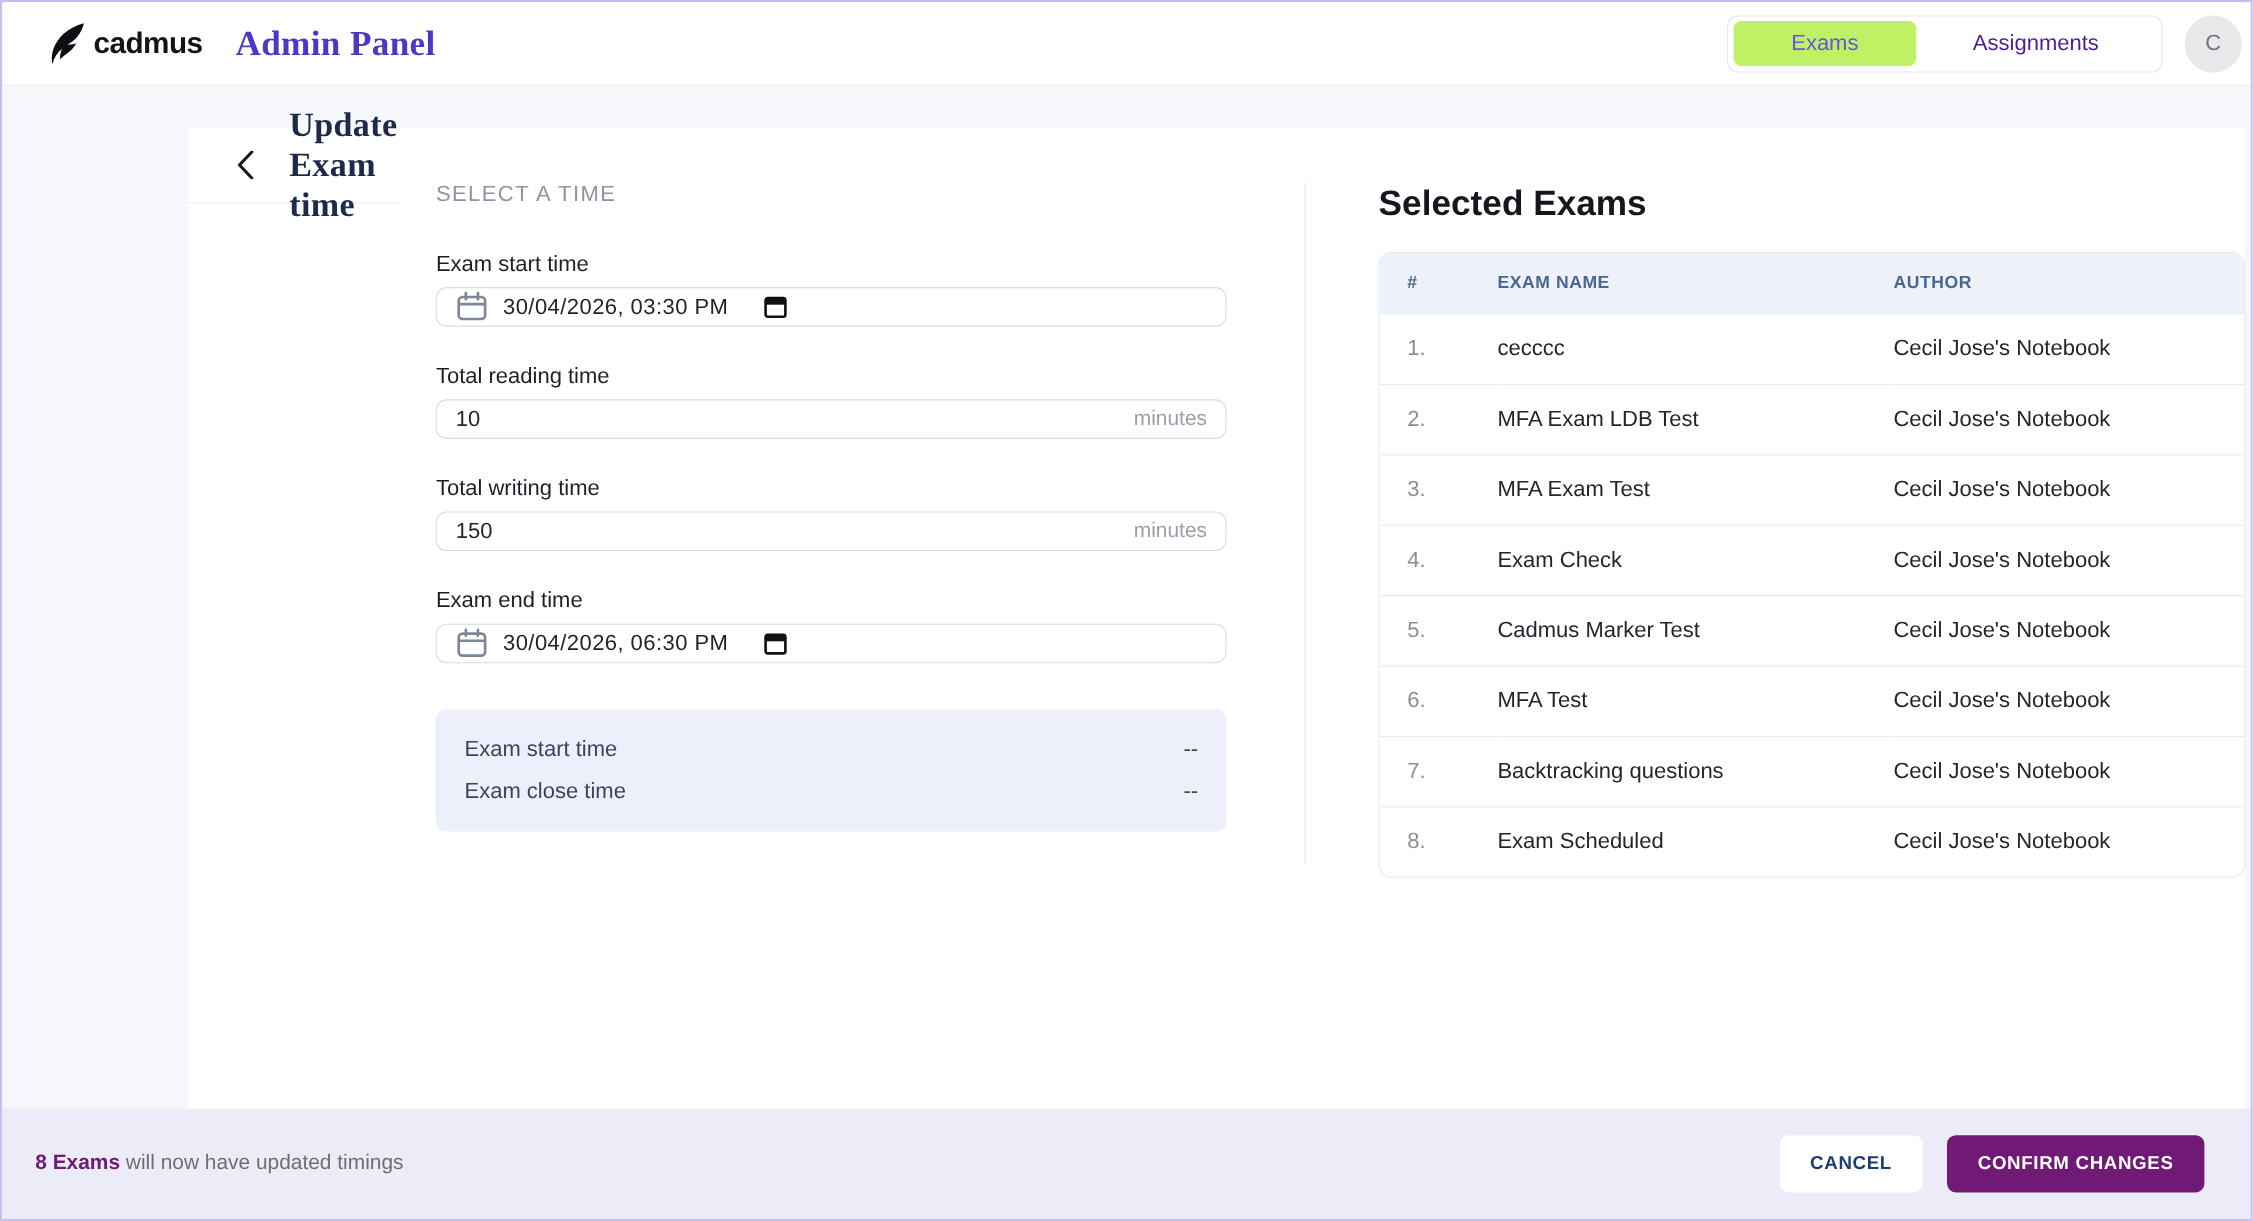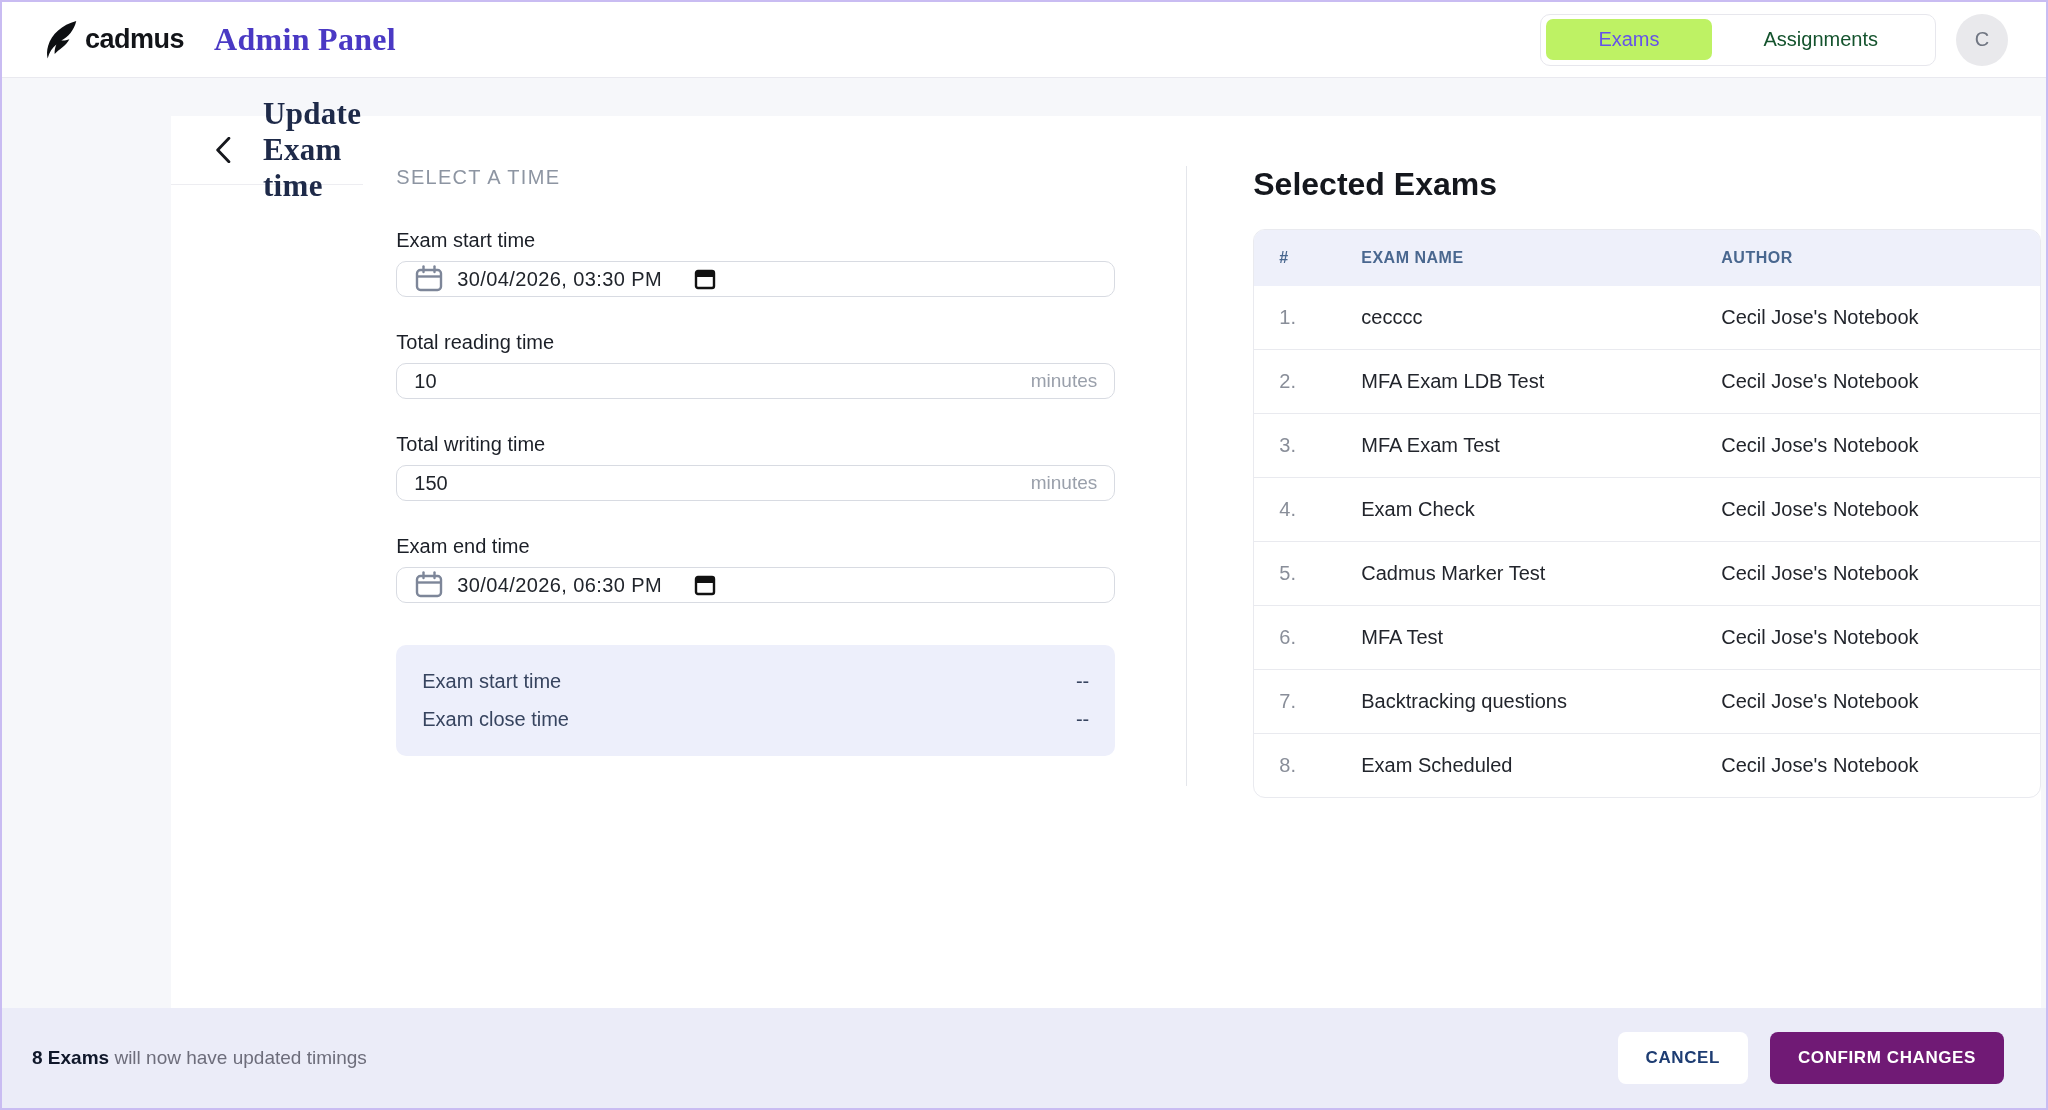"cadmus" .navbar { padding: 0 38px 0 42px -> 0 8px 0 42px }
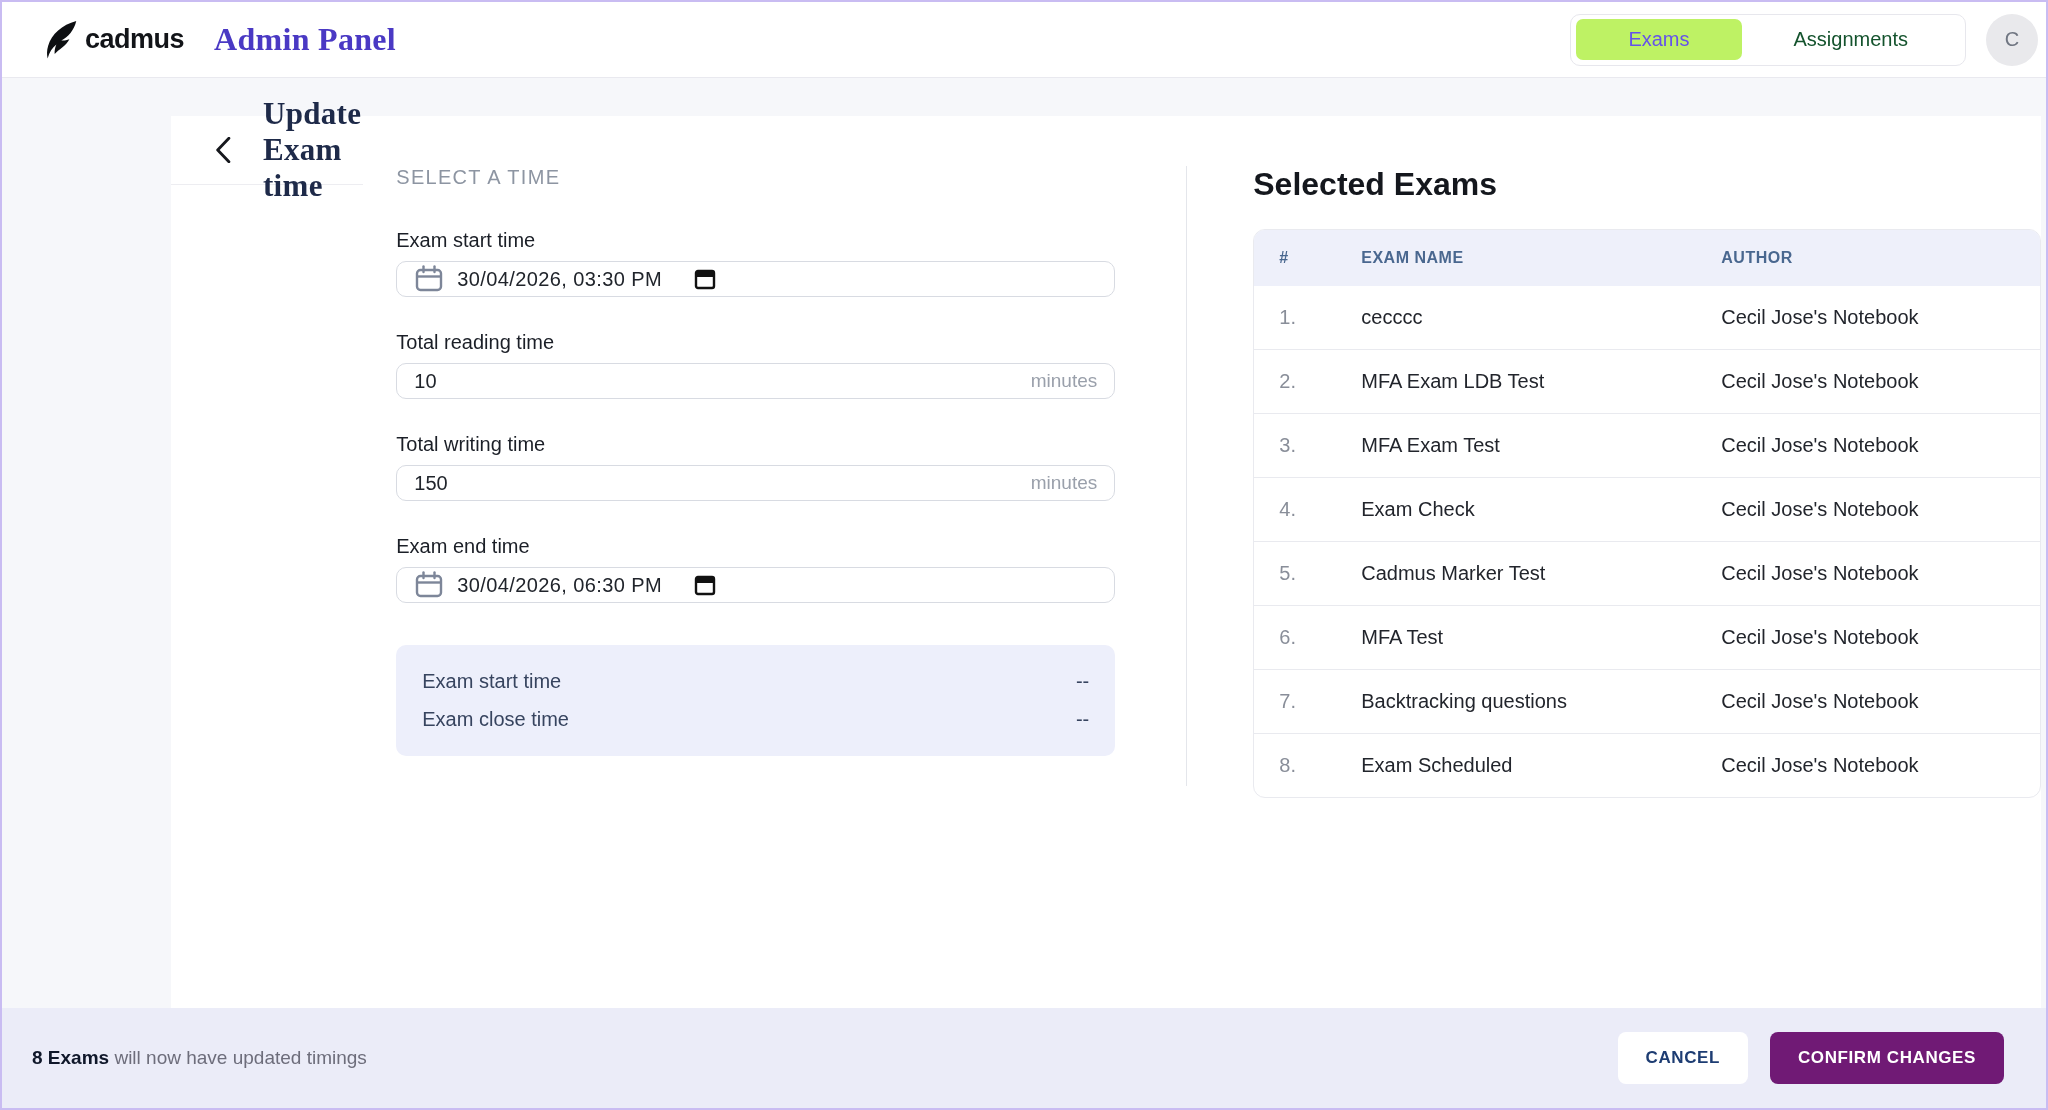"Assignments" .tab { color: #14532d -> #4c1d95 }
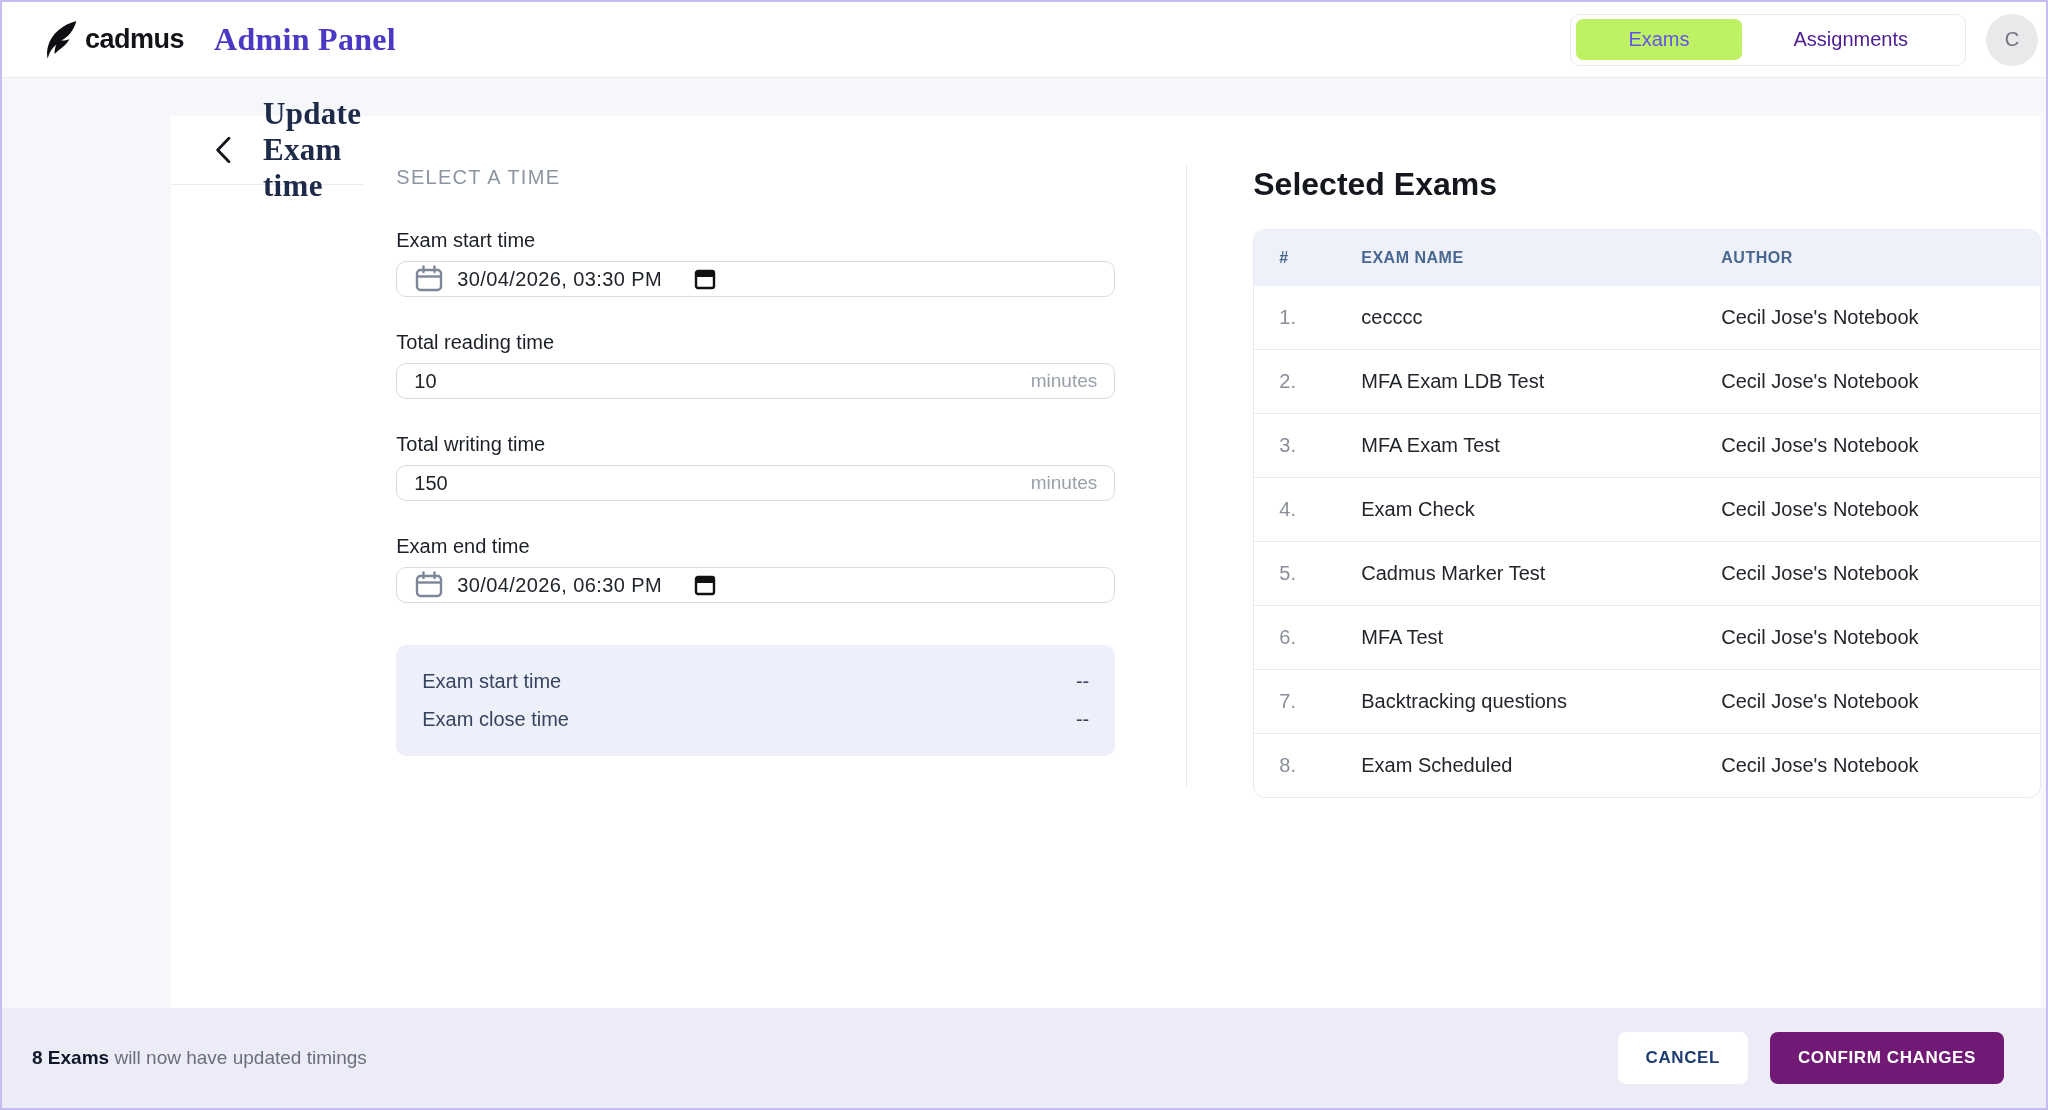"8 Exams" .footer-text b { color: #0f172a -> #701a75 }
